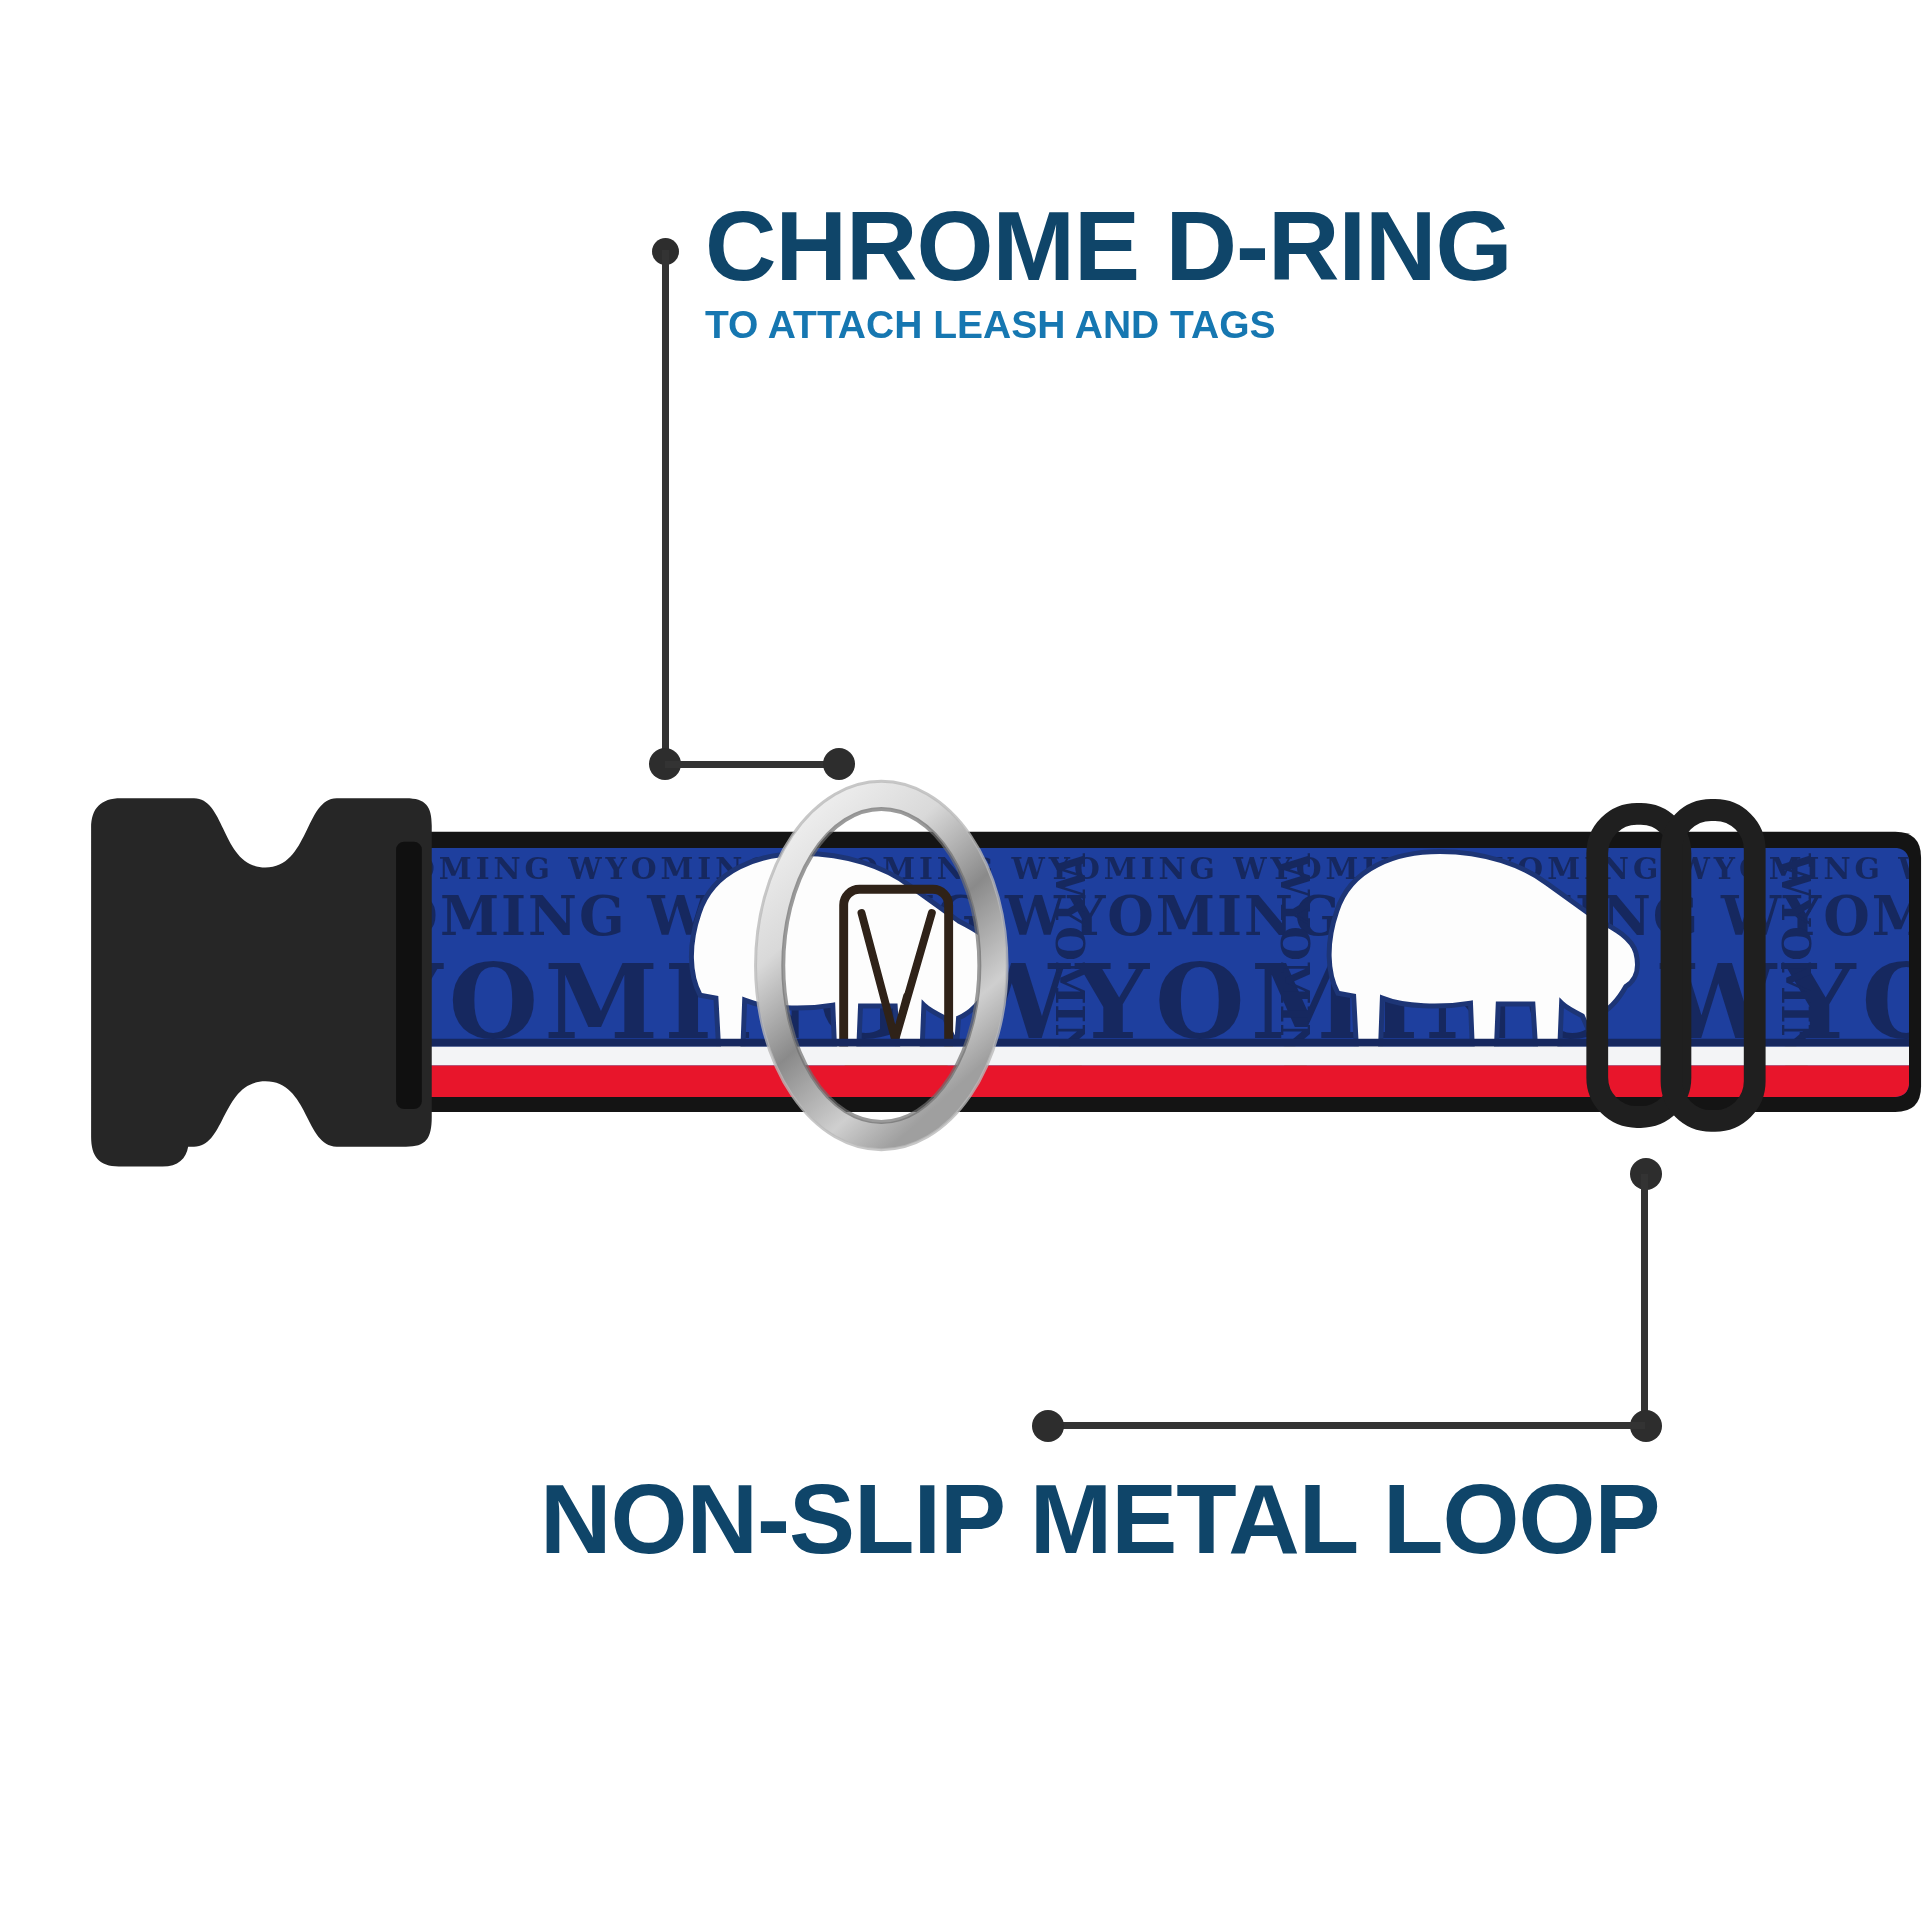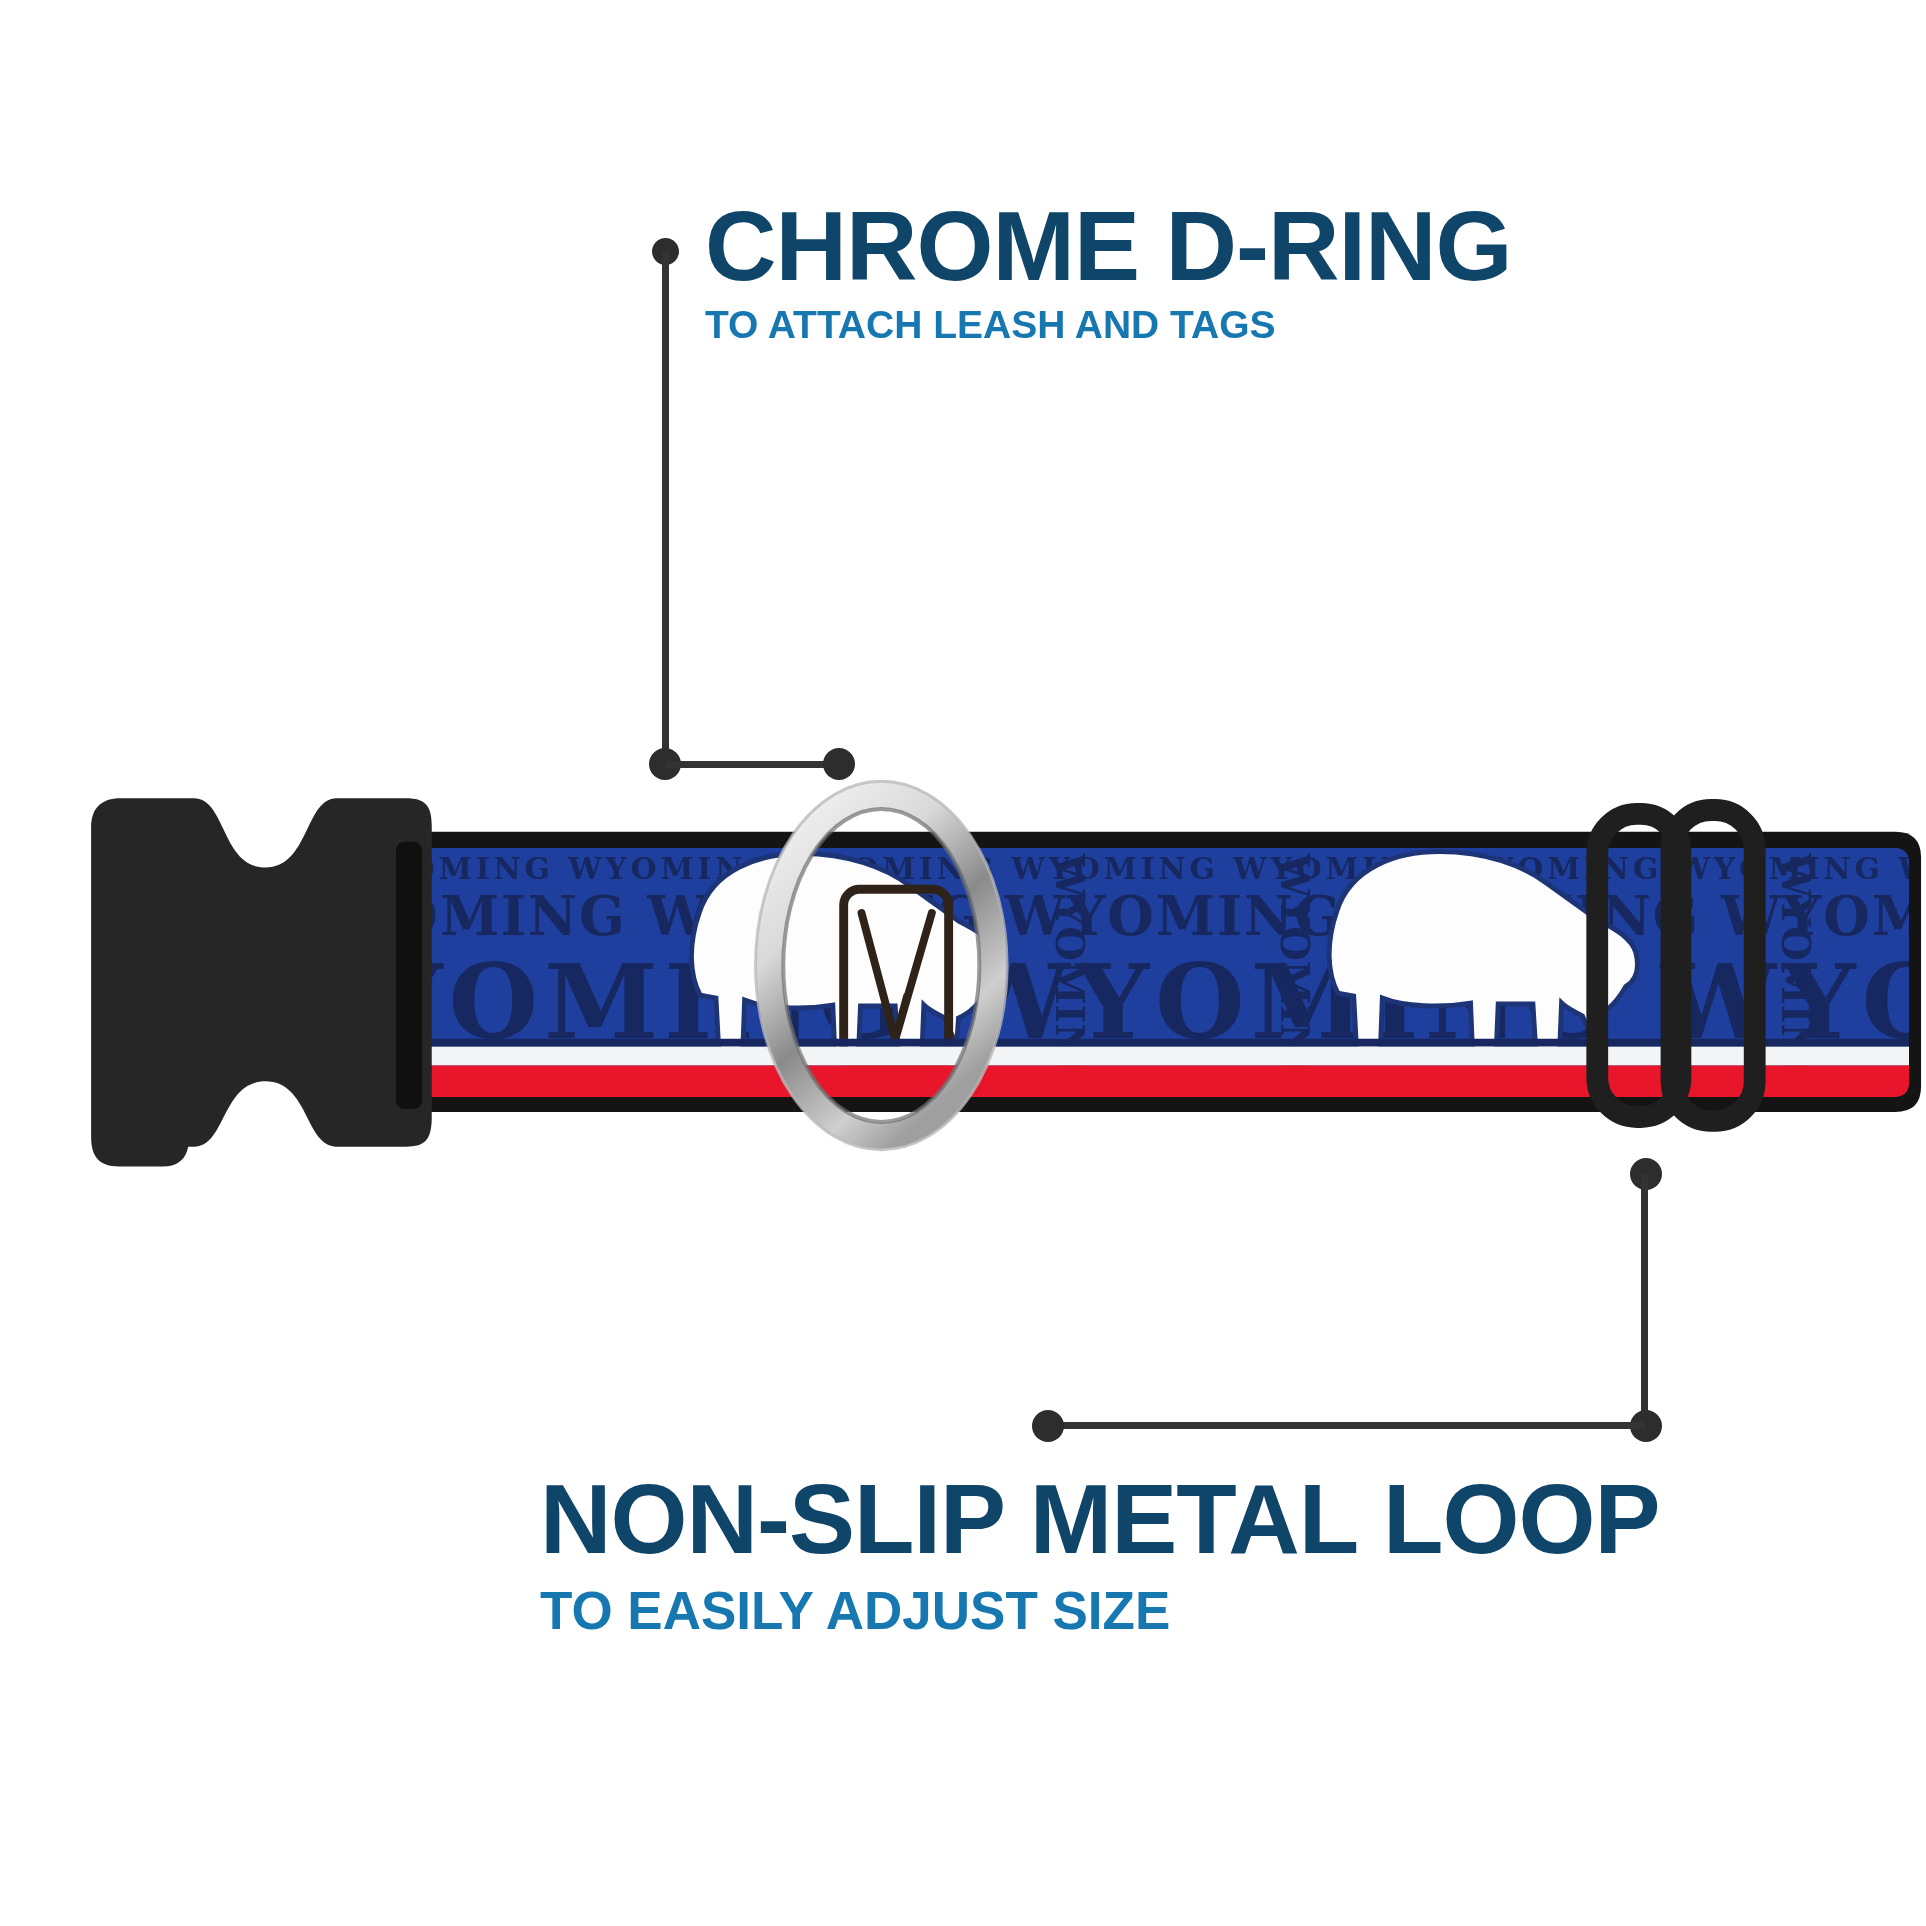"TO EASILY ADJUST SIZE" div.callout-sub { html: <div>TO EASILY ADJUST SIZE</div> -> none }
